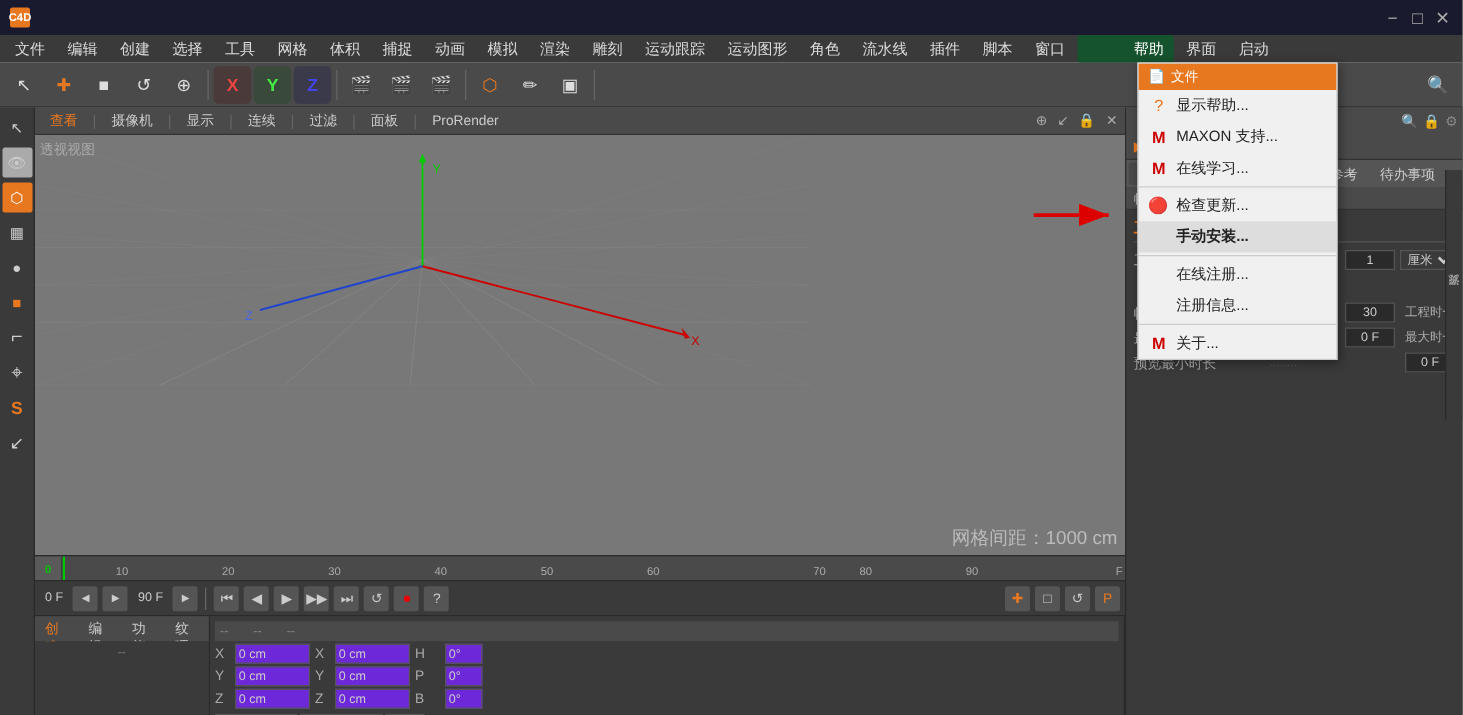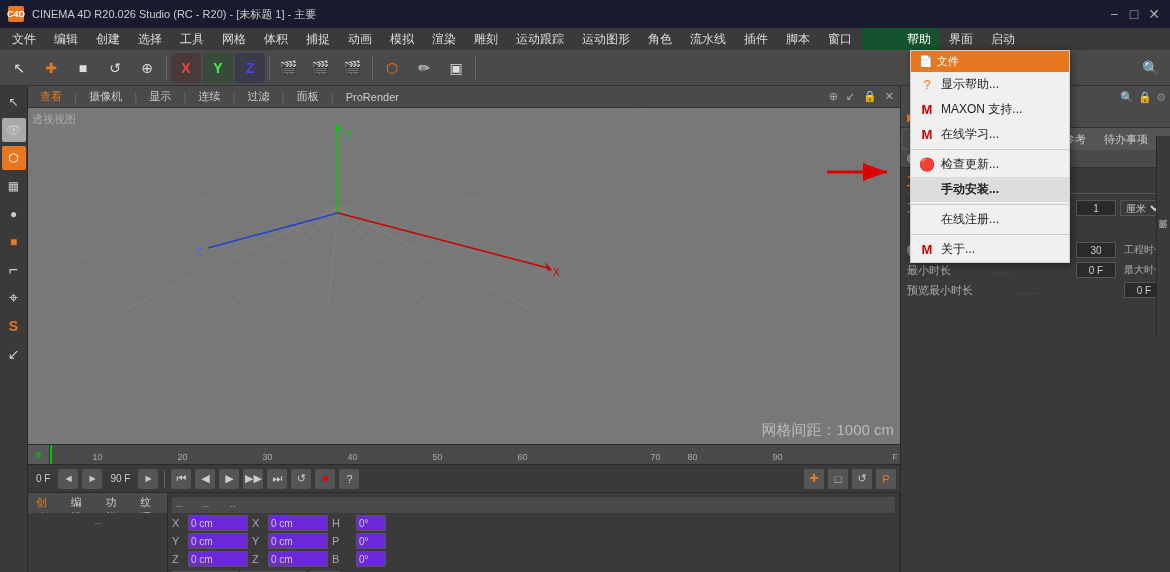"CINEMA 4D R20.026 Studio (RC" span { html: <span>CINEMA 4D R20.026 Studio (RC - R20) - [未标题 1] - 主要</span> -> none }
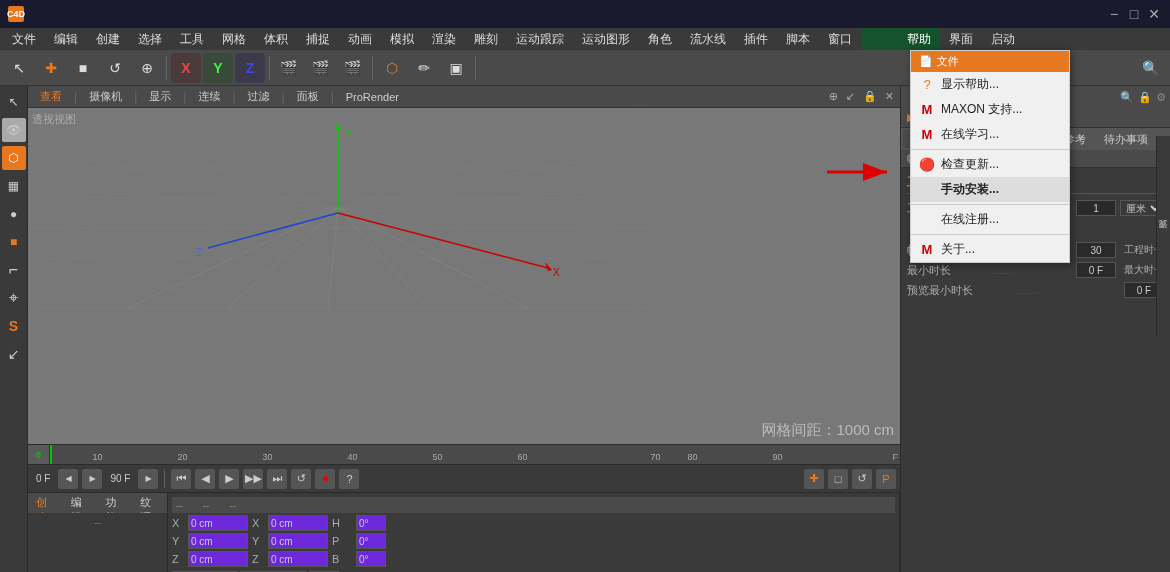"注册信息..." div.dropdown-item { html: none -> <div> <span></span> <span>注册信息...</span> </div> }
